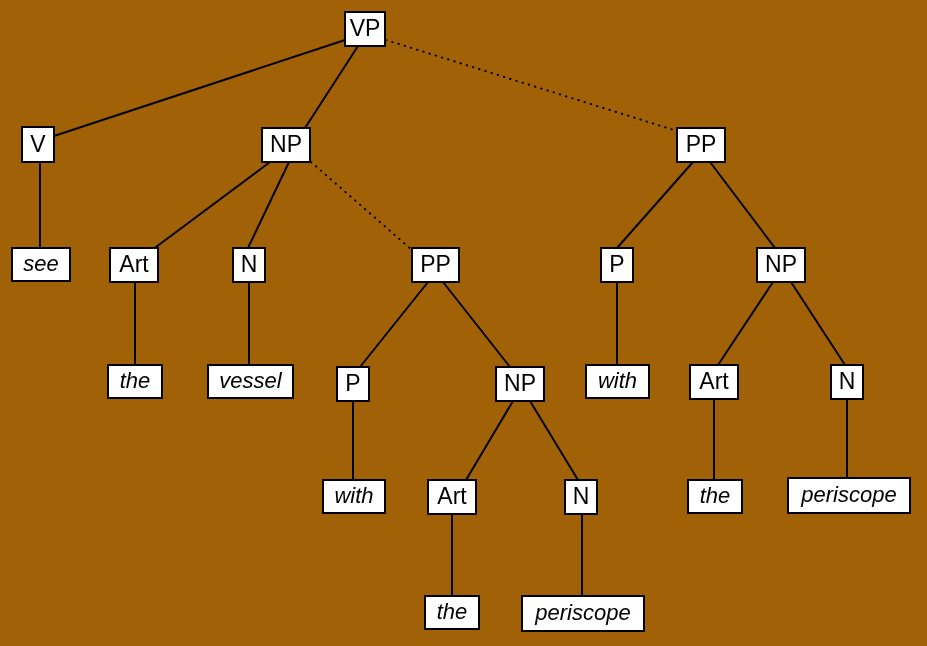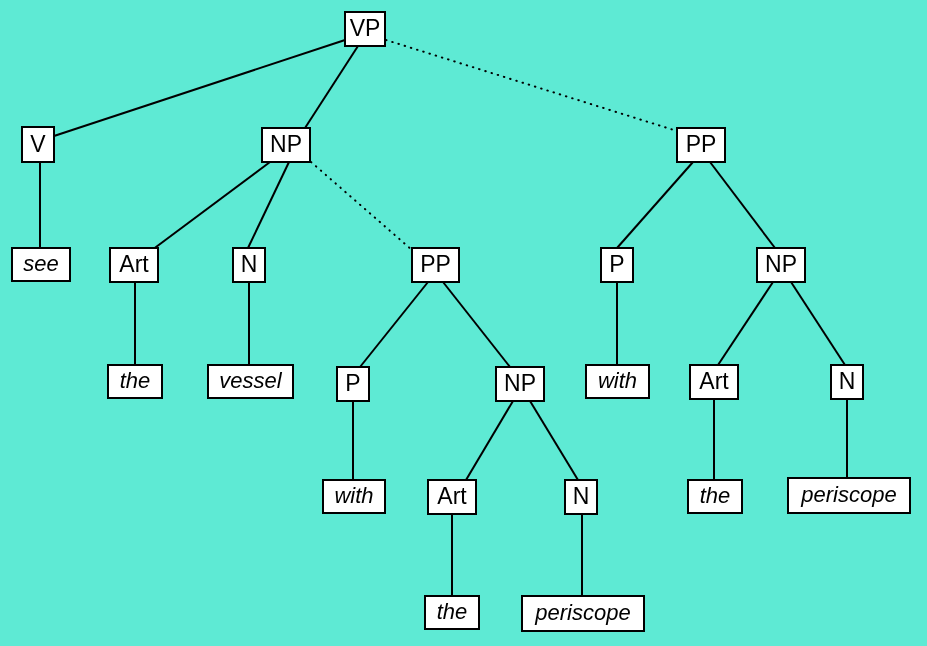"VP" #tree-canvas { background: #5eead4 -> #a16207 }
